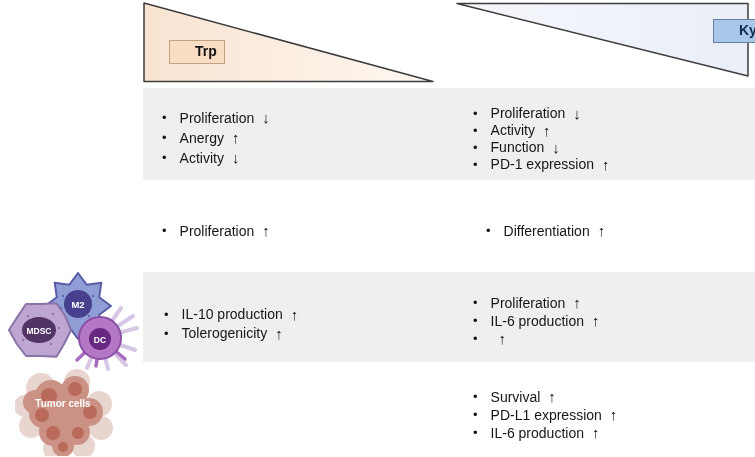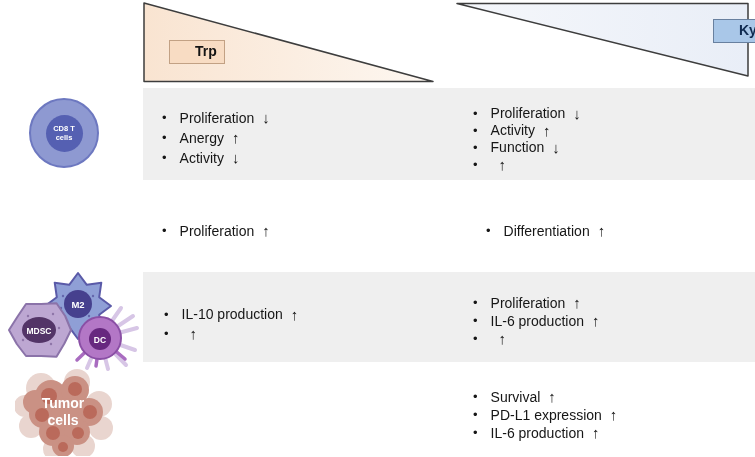"CD8 T cells" div.ring { html: <div> <div> <span>CD8 T cells</span> </div> </div> -> none }
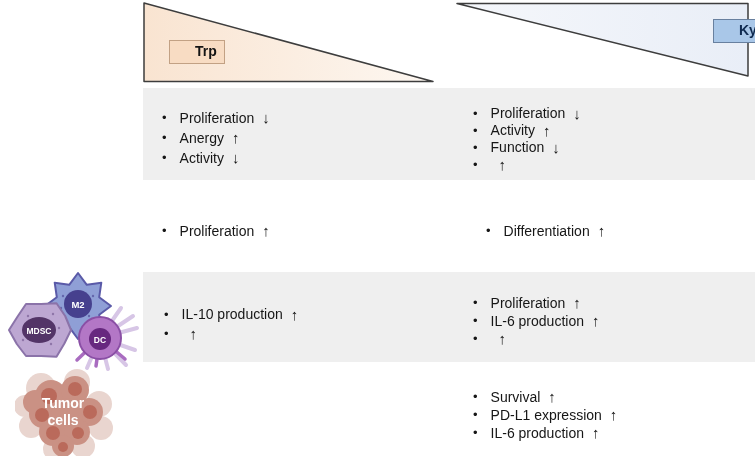"PD-1 expression" span { html: none -> <span>PD-1 expression</span> }
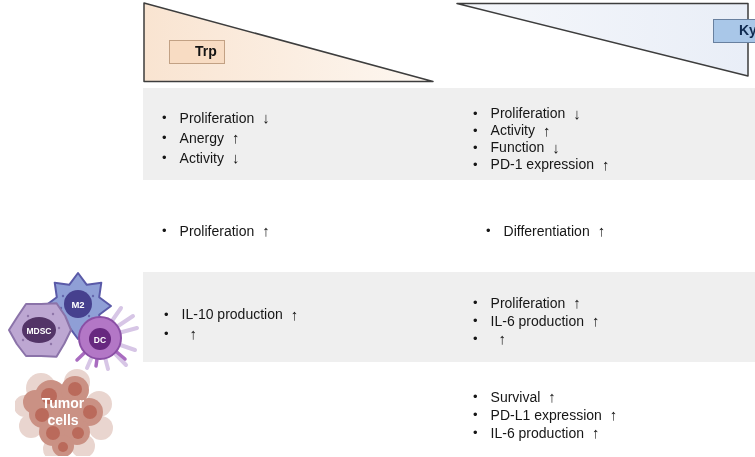"Tolerogenicity" span { html: none -> <span>Tolerogenicity</span> }
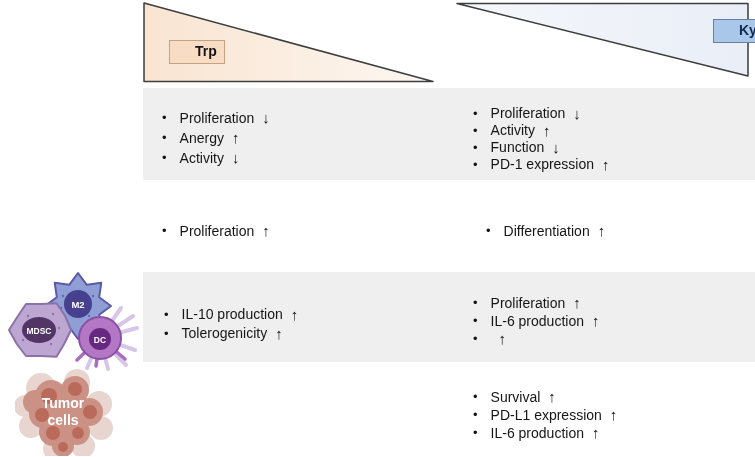"Tumor cells" #tumor-label { font-size: 14px -> 10px }
